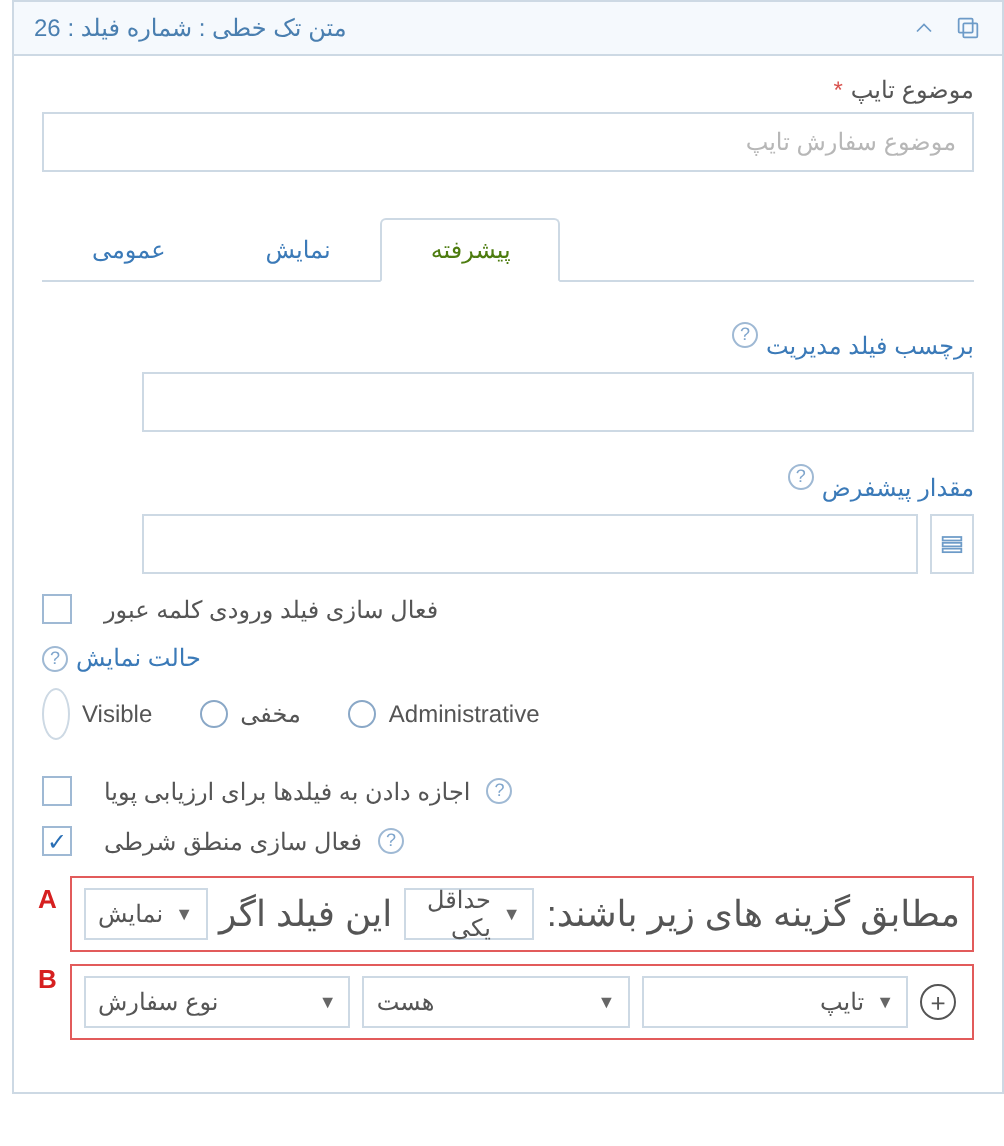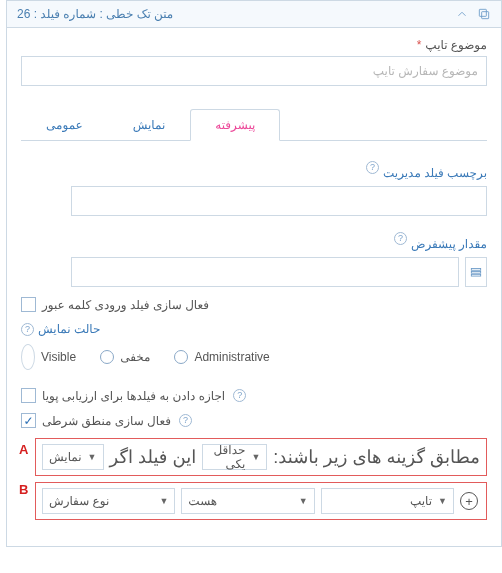"پیشرفته" .tab.active { color: #ec4899 -> #4d7c0f }
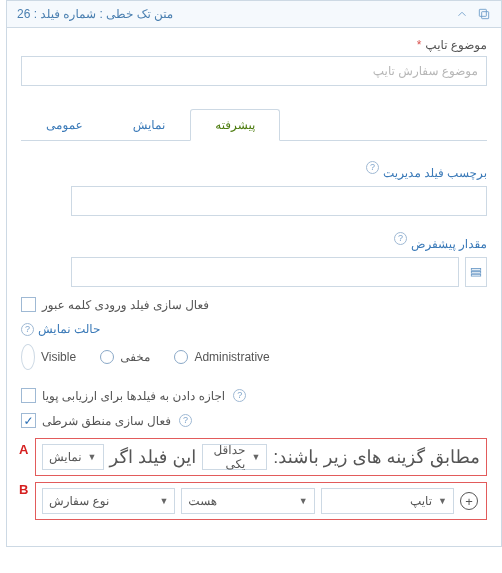"فعال سازی فیلد ورودی کلمه" .checkbox-row label { gap: 6px -> 16px }
